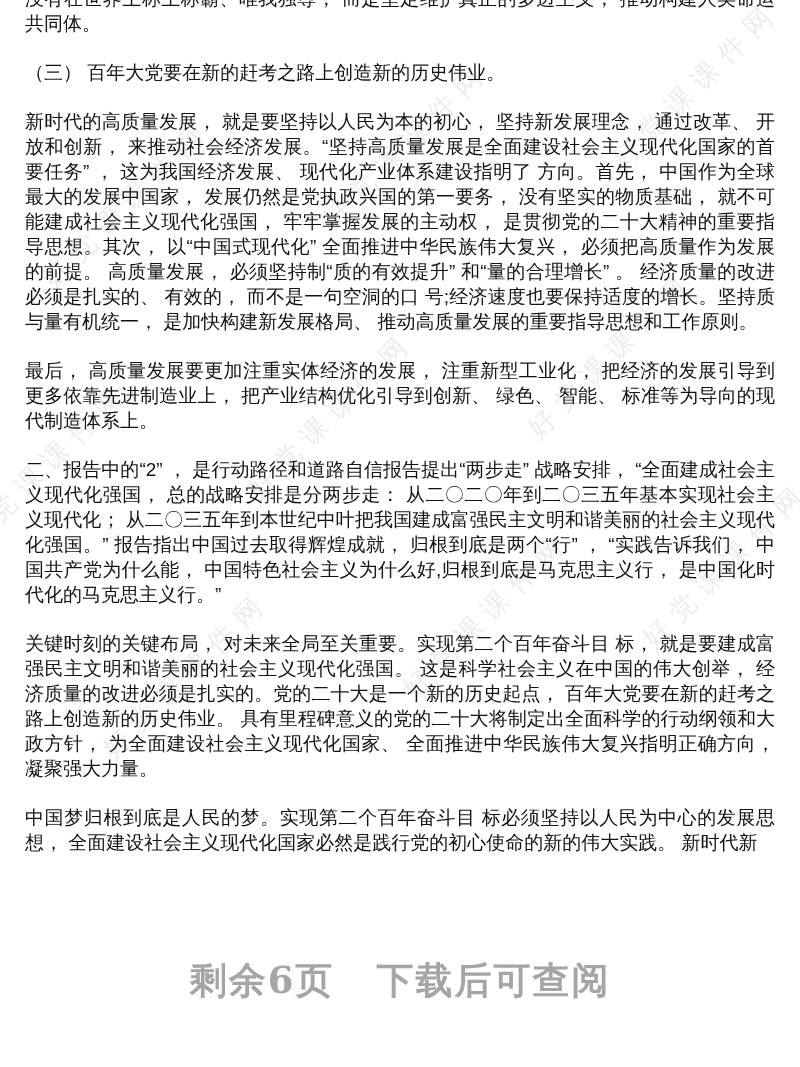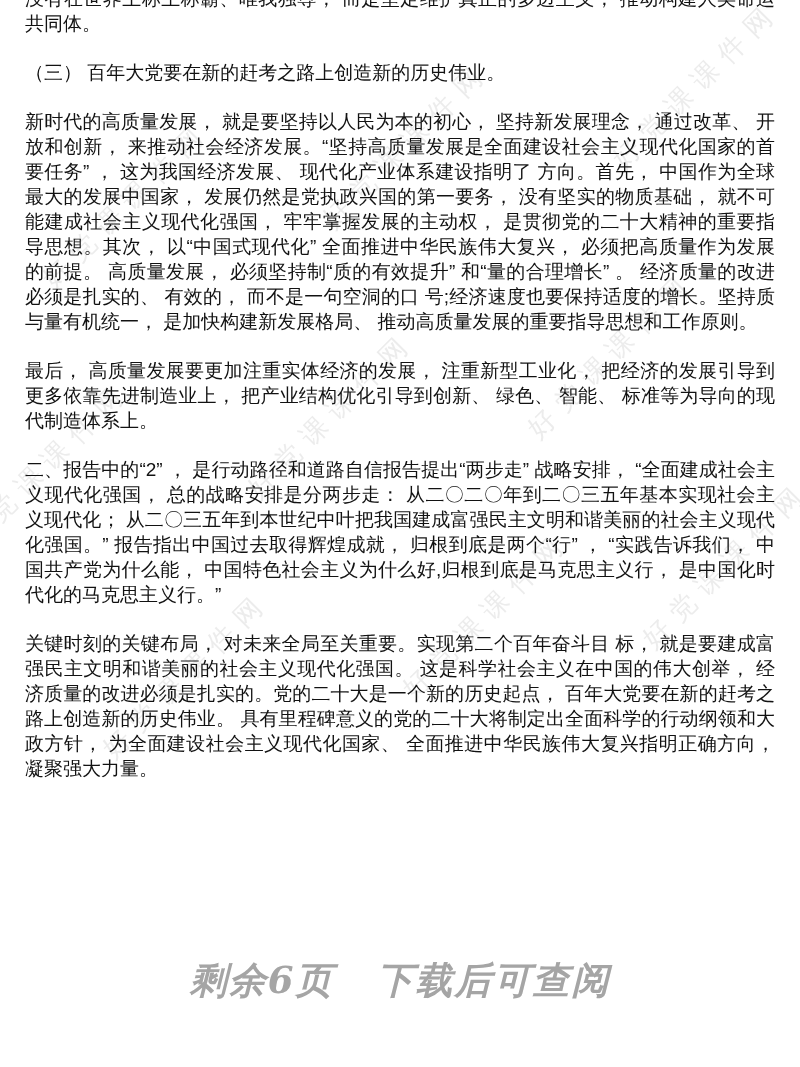"中国梦归根到底是人民的梦。实现第二个百年奋斗目" p.para { html: none -> <p>中国梦归根到底是人民的梦。实现第二个百年奋斗目 标必须坚持以人民为中心的发展思想， 全面建设社会主义现代化国家必然是践行党的初心使命的新的伟大实践。 新时代新</p> }
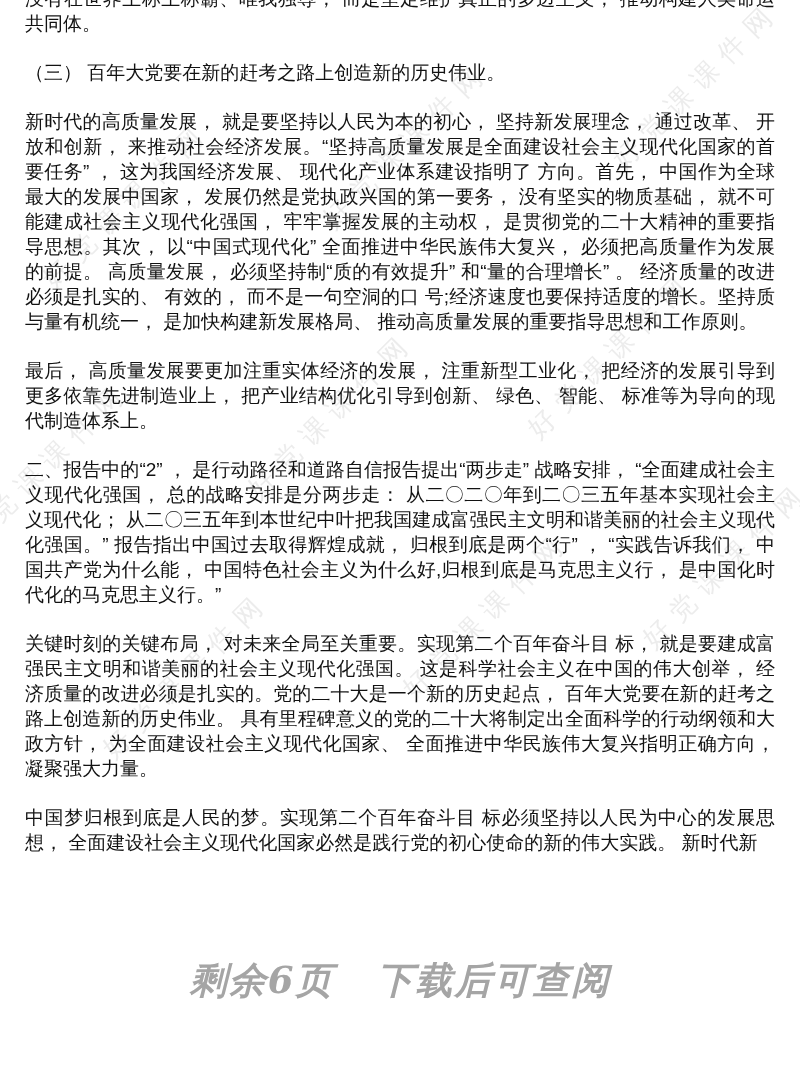"剩余6页 下载后可查阅" .footer-banner { font-style: italic -> none }
